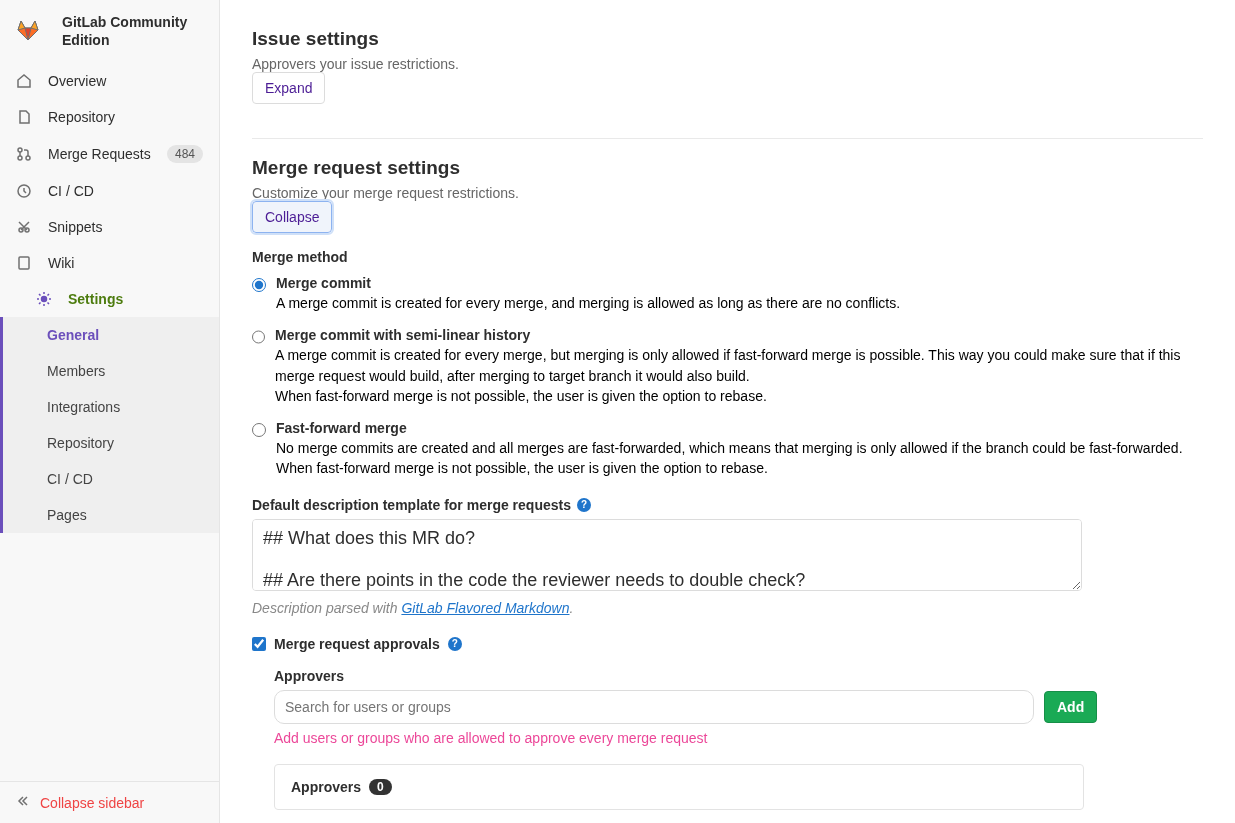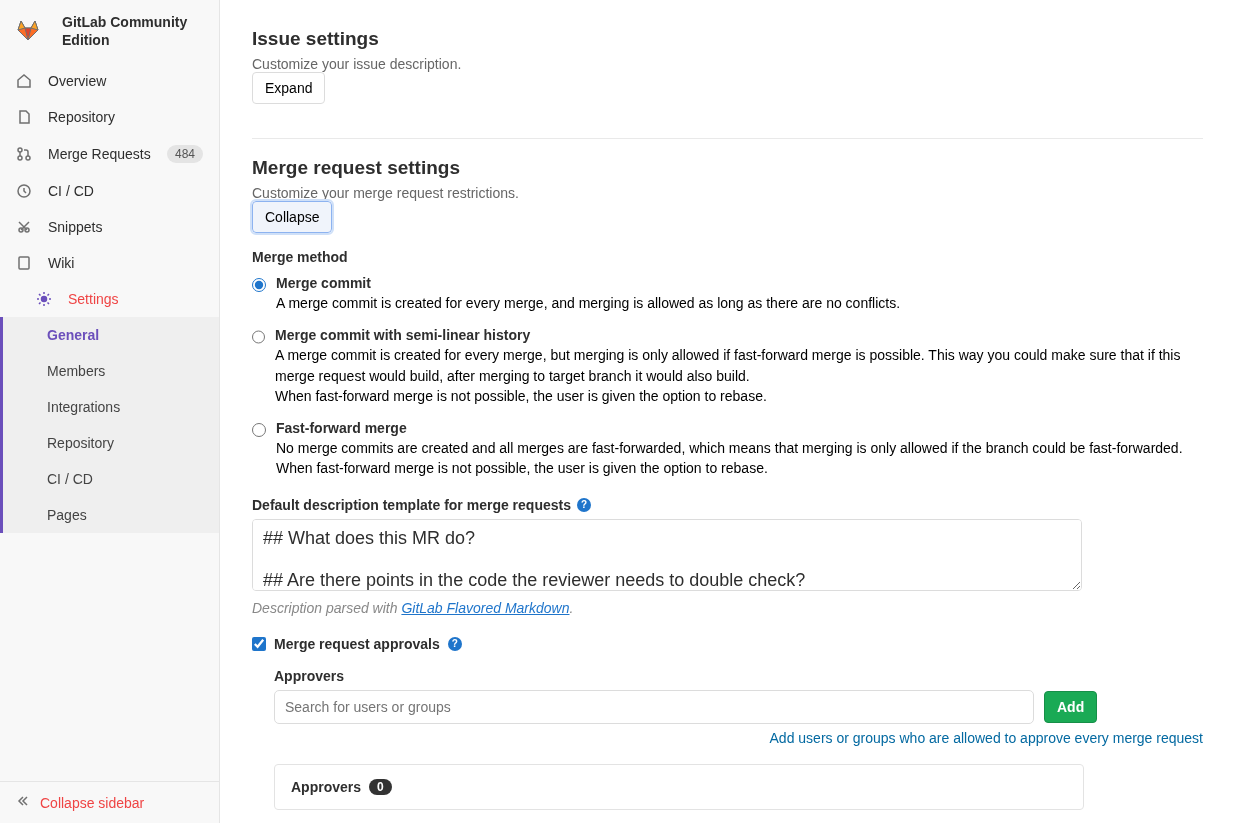"Customize your issue description." div.section-desc { text: Customize your issue description -> Approvers your issue restrictions }
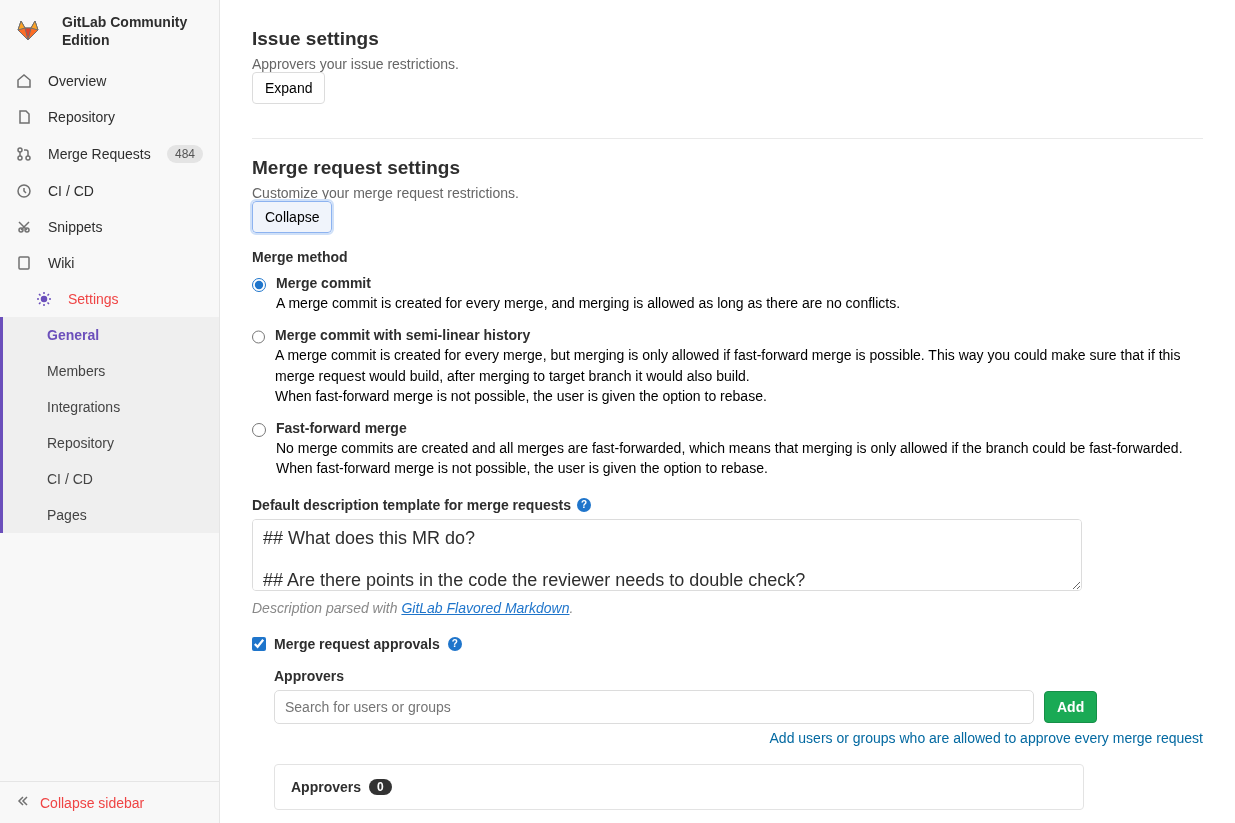"Expand" .btn { color: #000000 -> #4c1d95 }
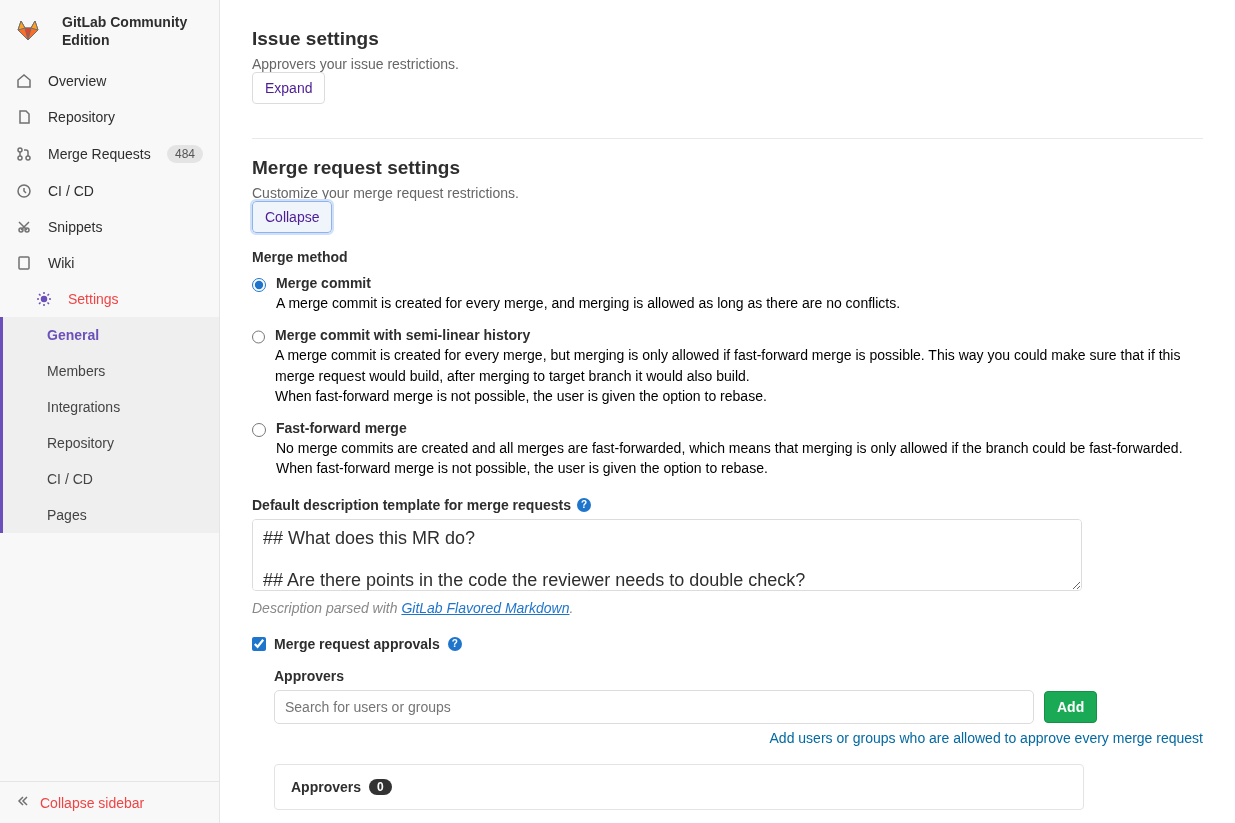"Settings" .nav-item.active { color: #ef4444 -> #4d7c0f; font-weight: 400 -> 700 }
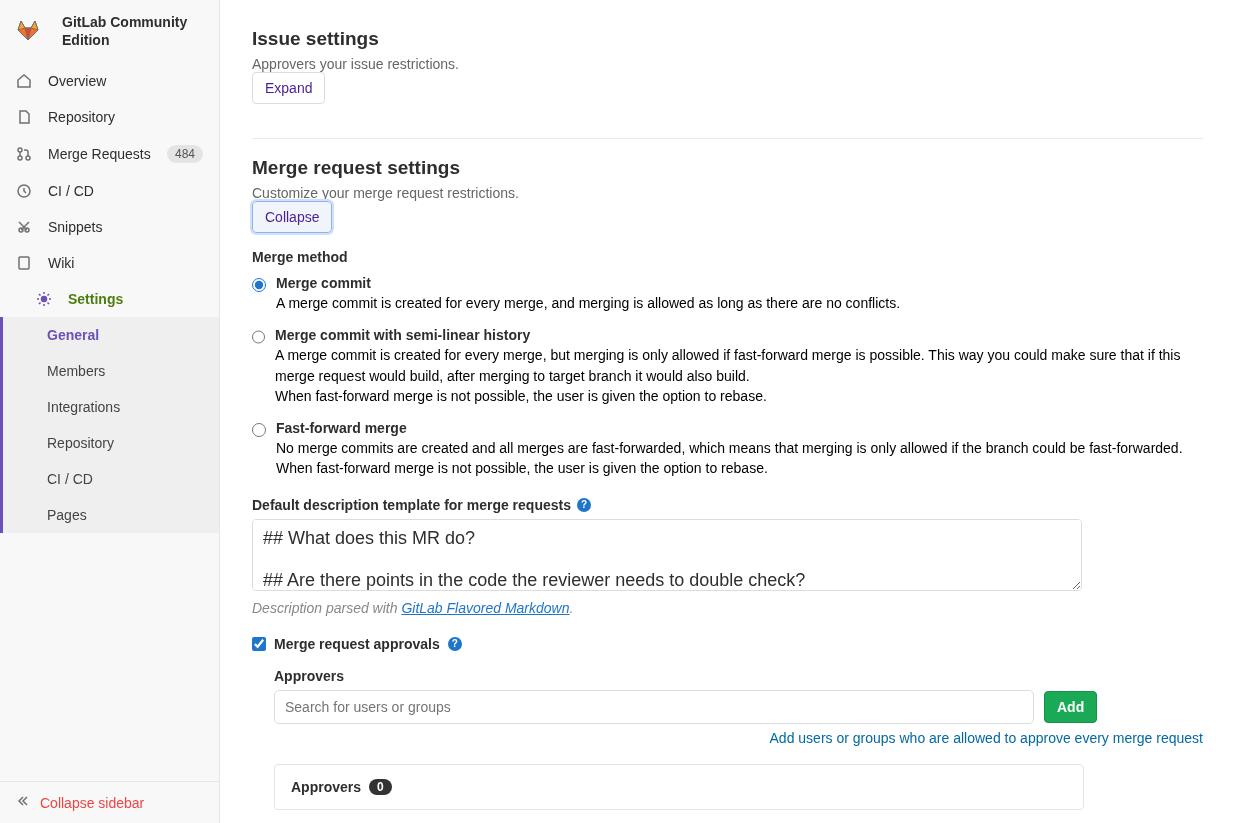"Search for users or groups" .text-input { border-radius: 5px -> 10px }
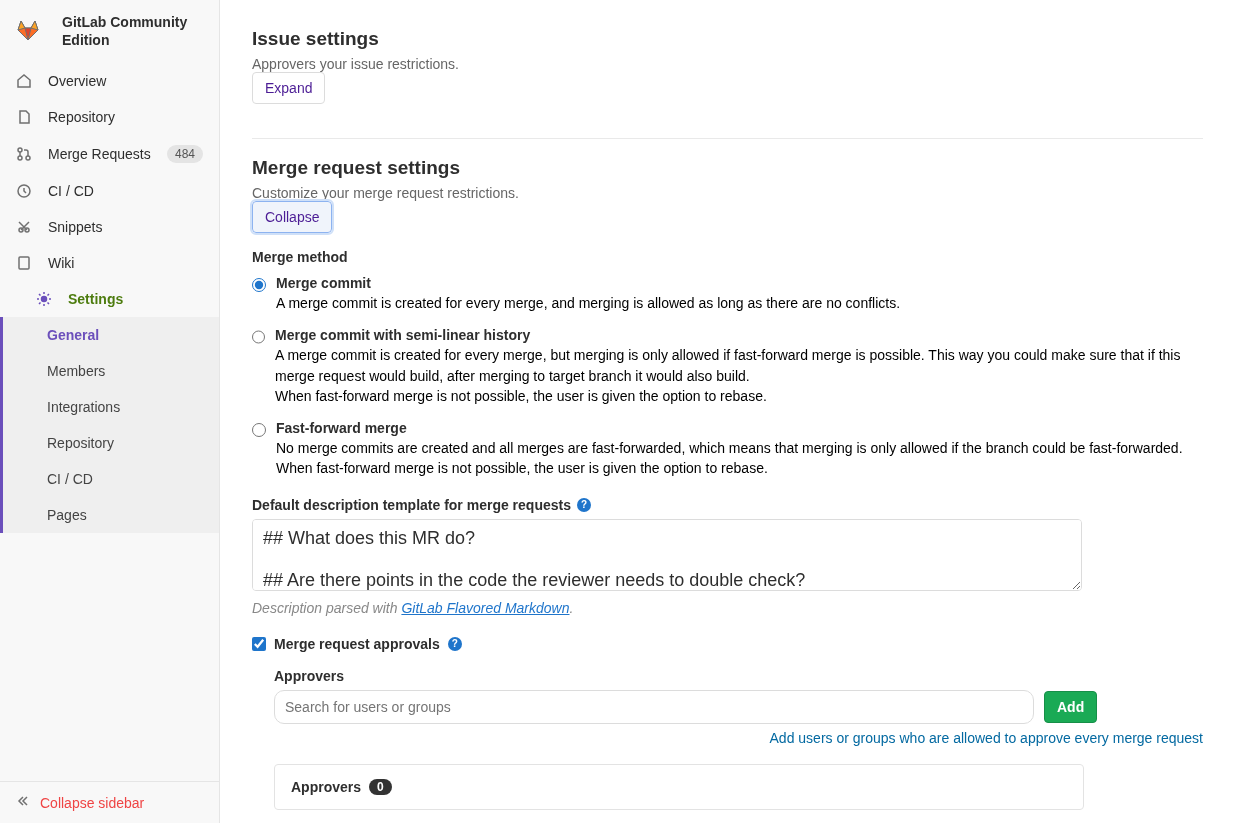"Add users or groups who" .sub-hint { color: #0369a1 -> #ec4899; text-align: right -> none }
